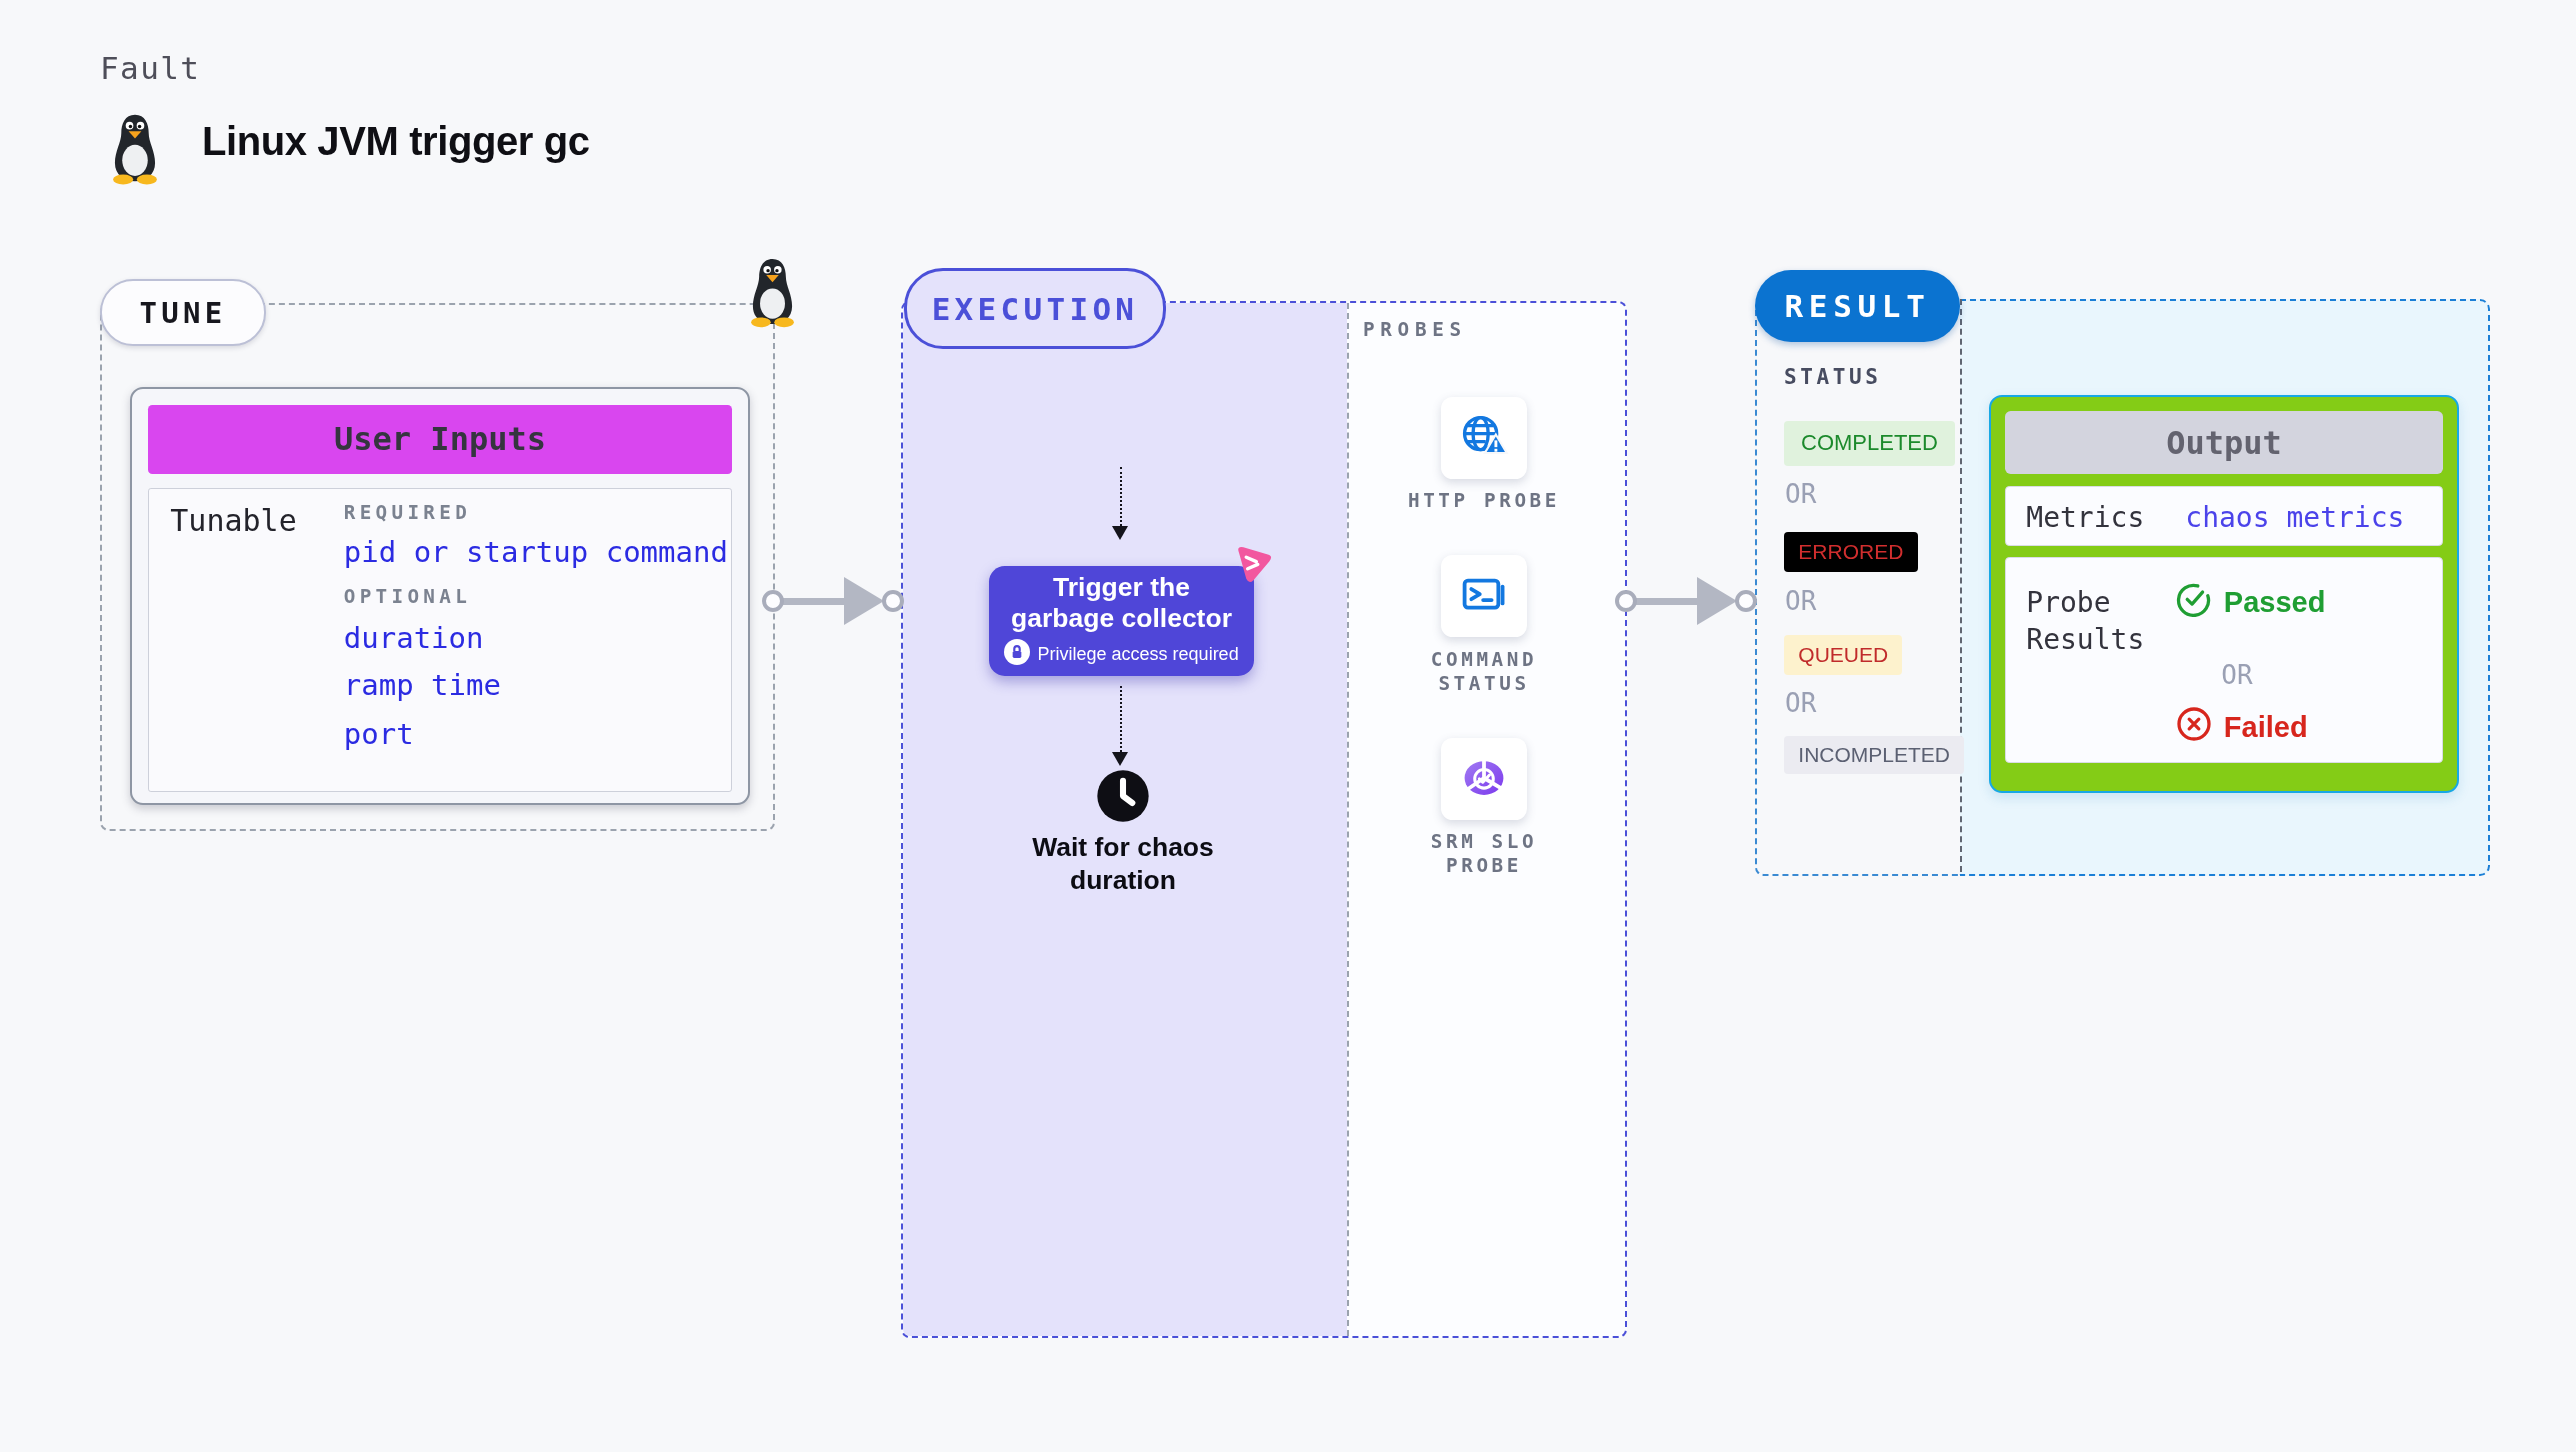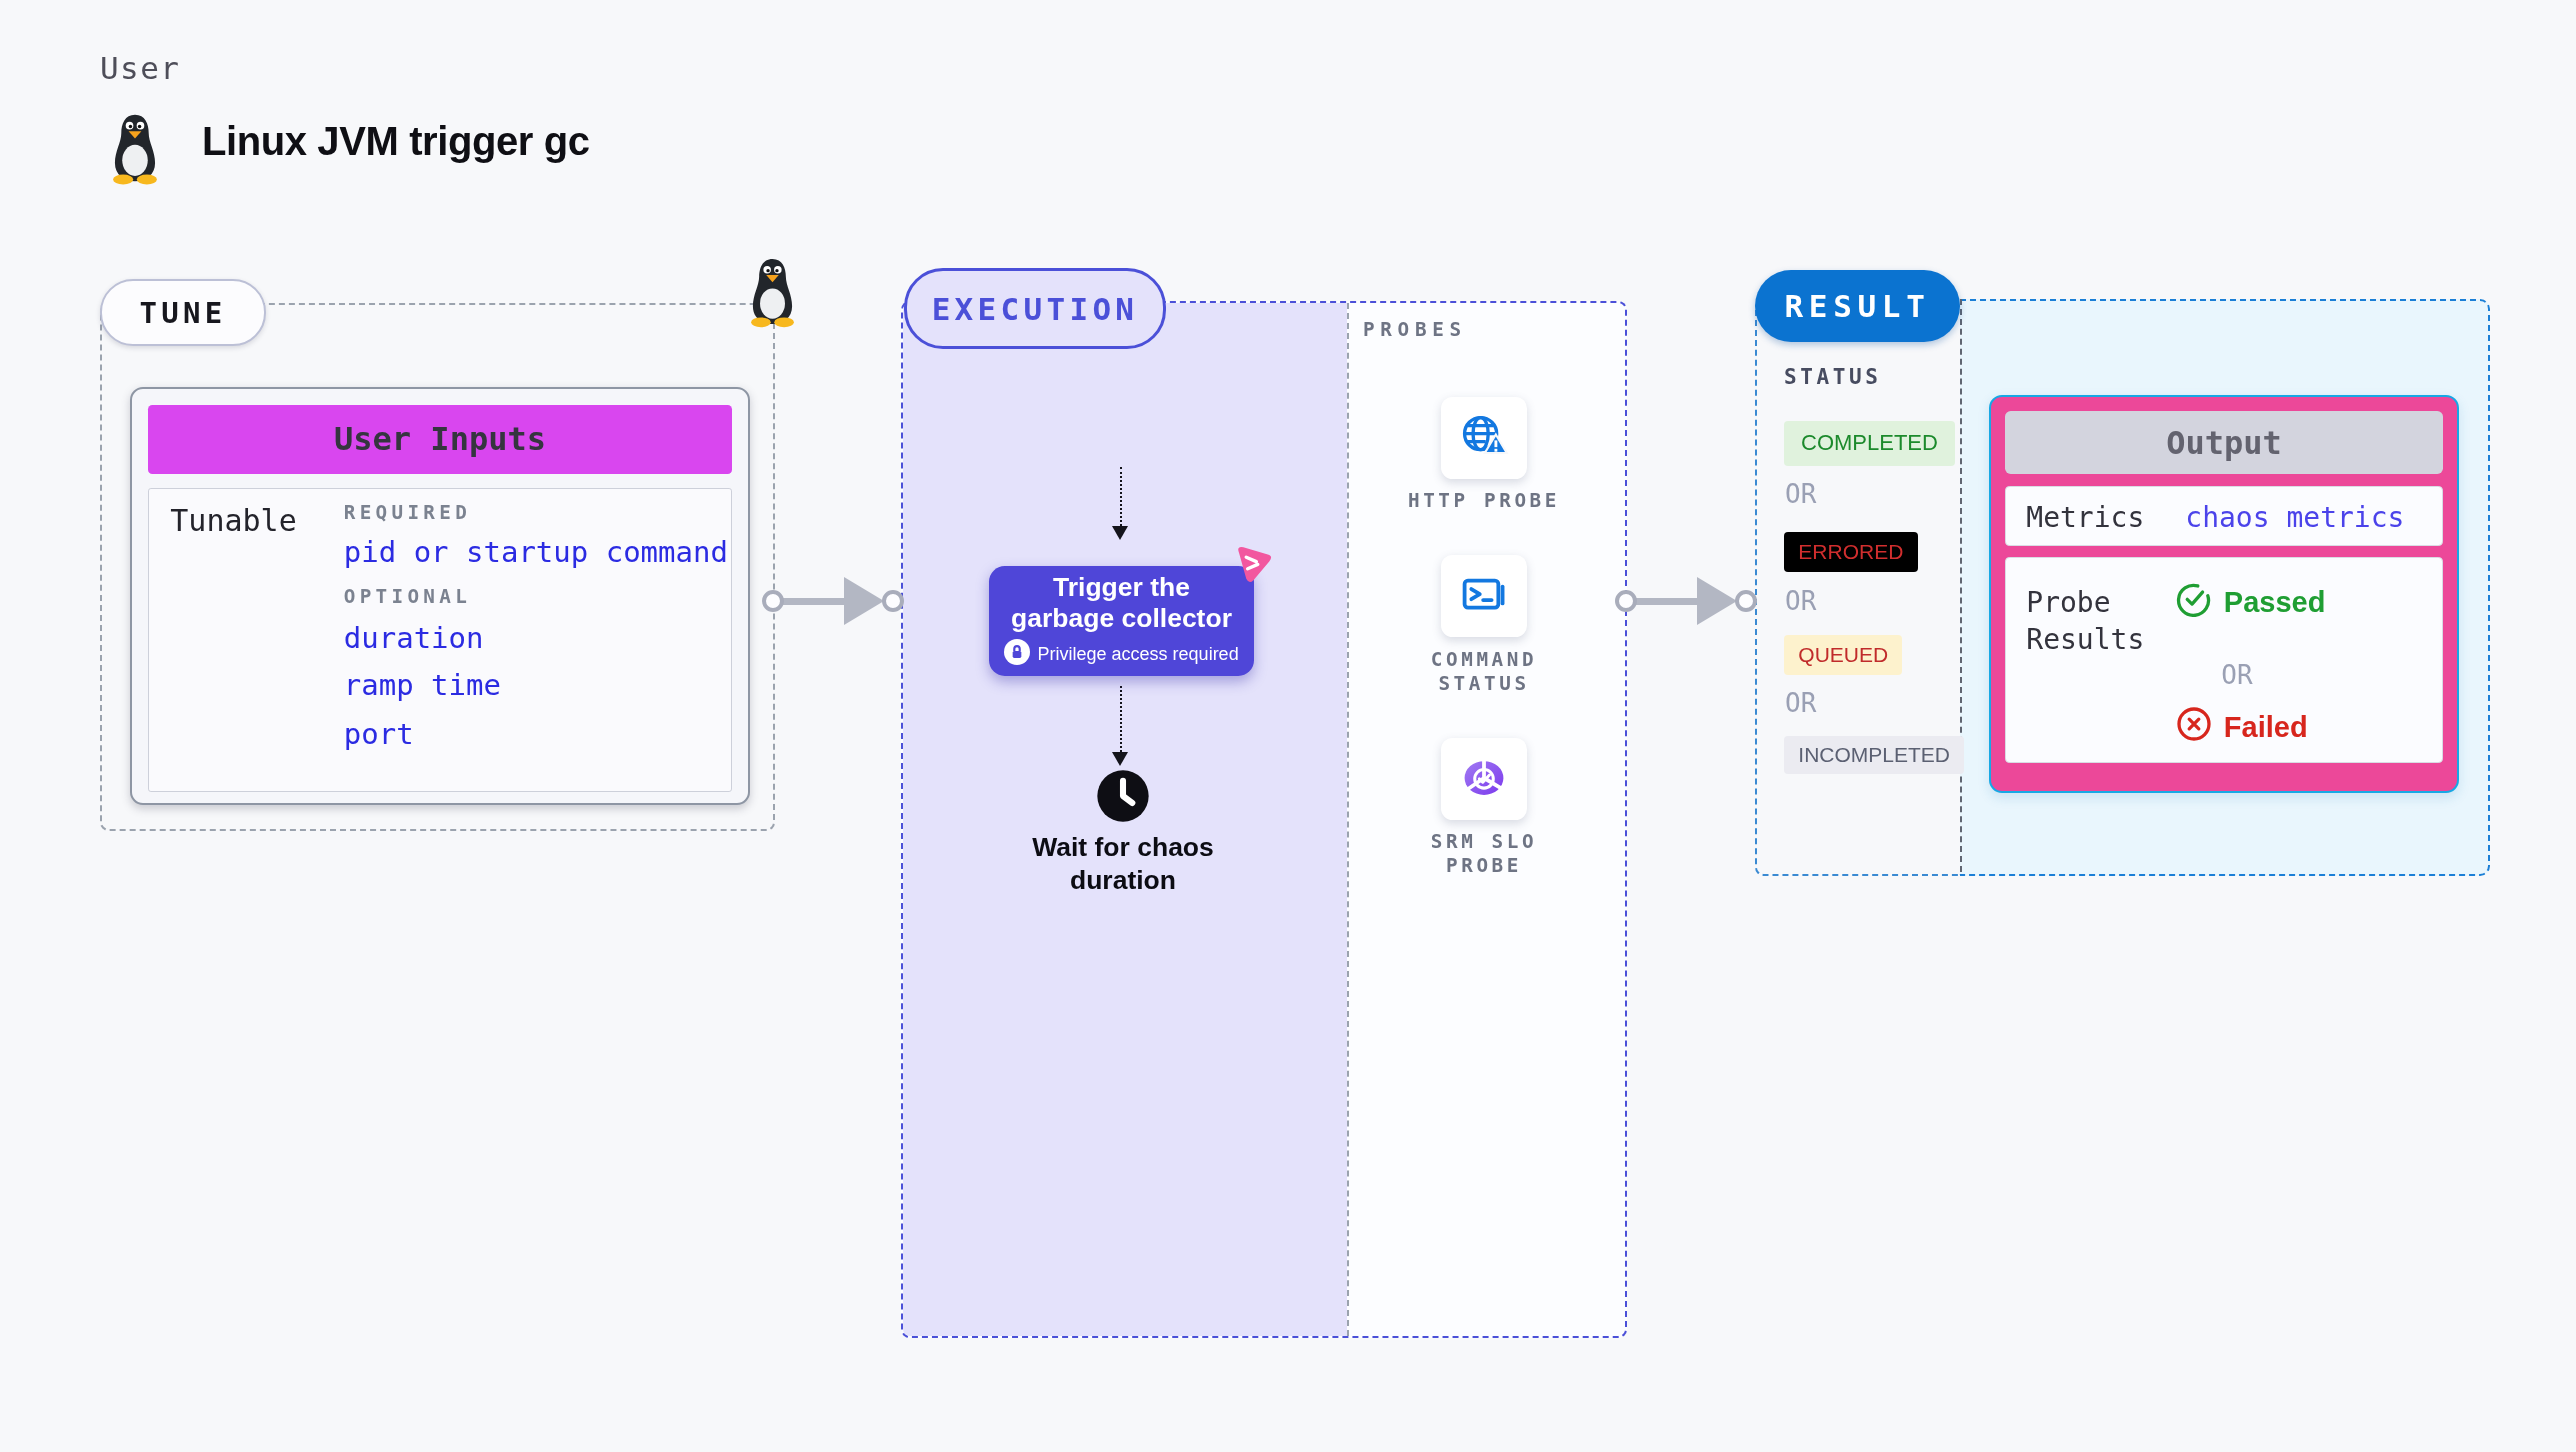"User" div.abs { text: User -> Fault }
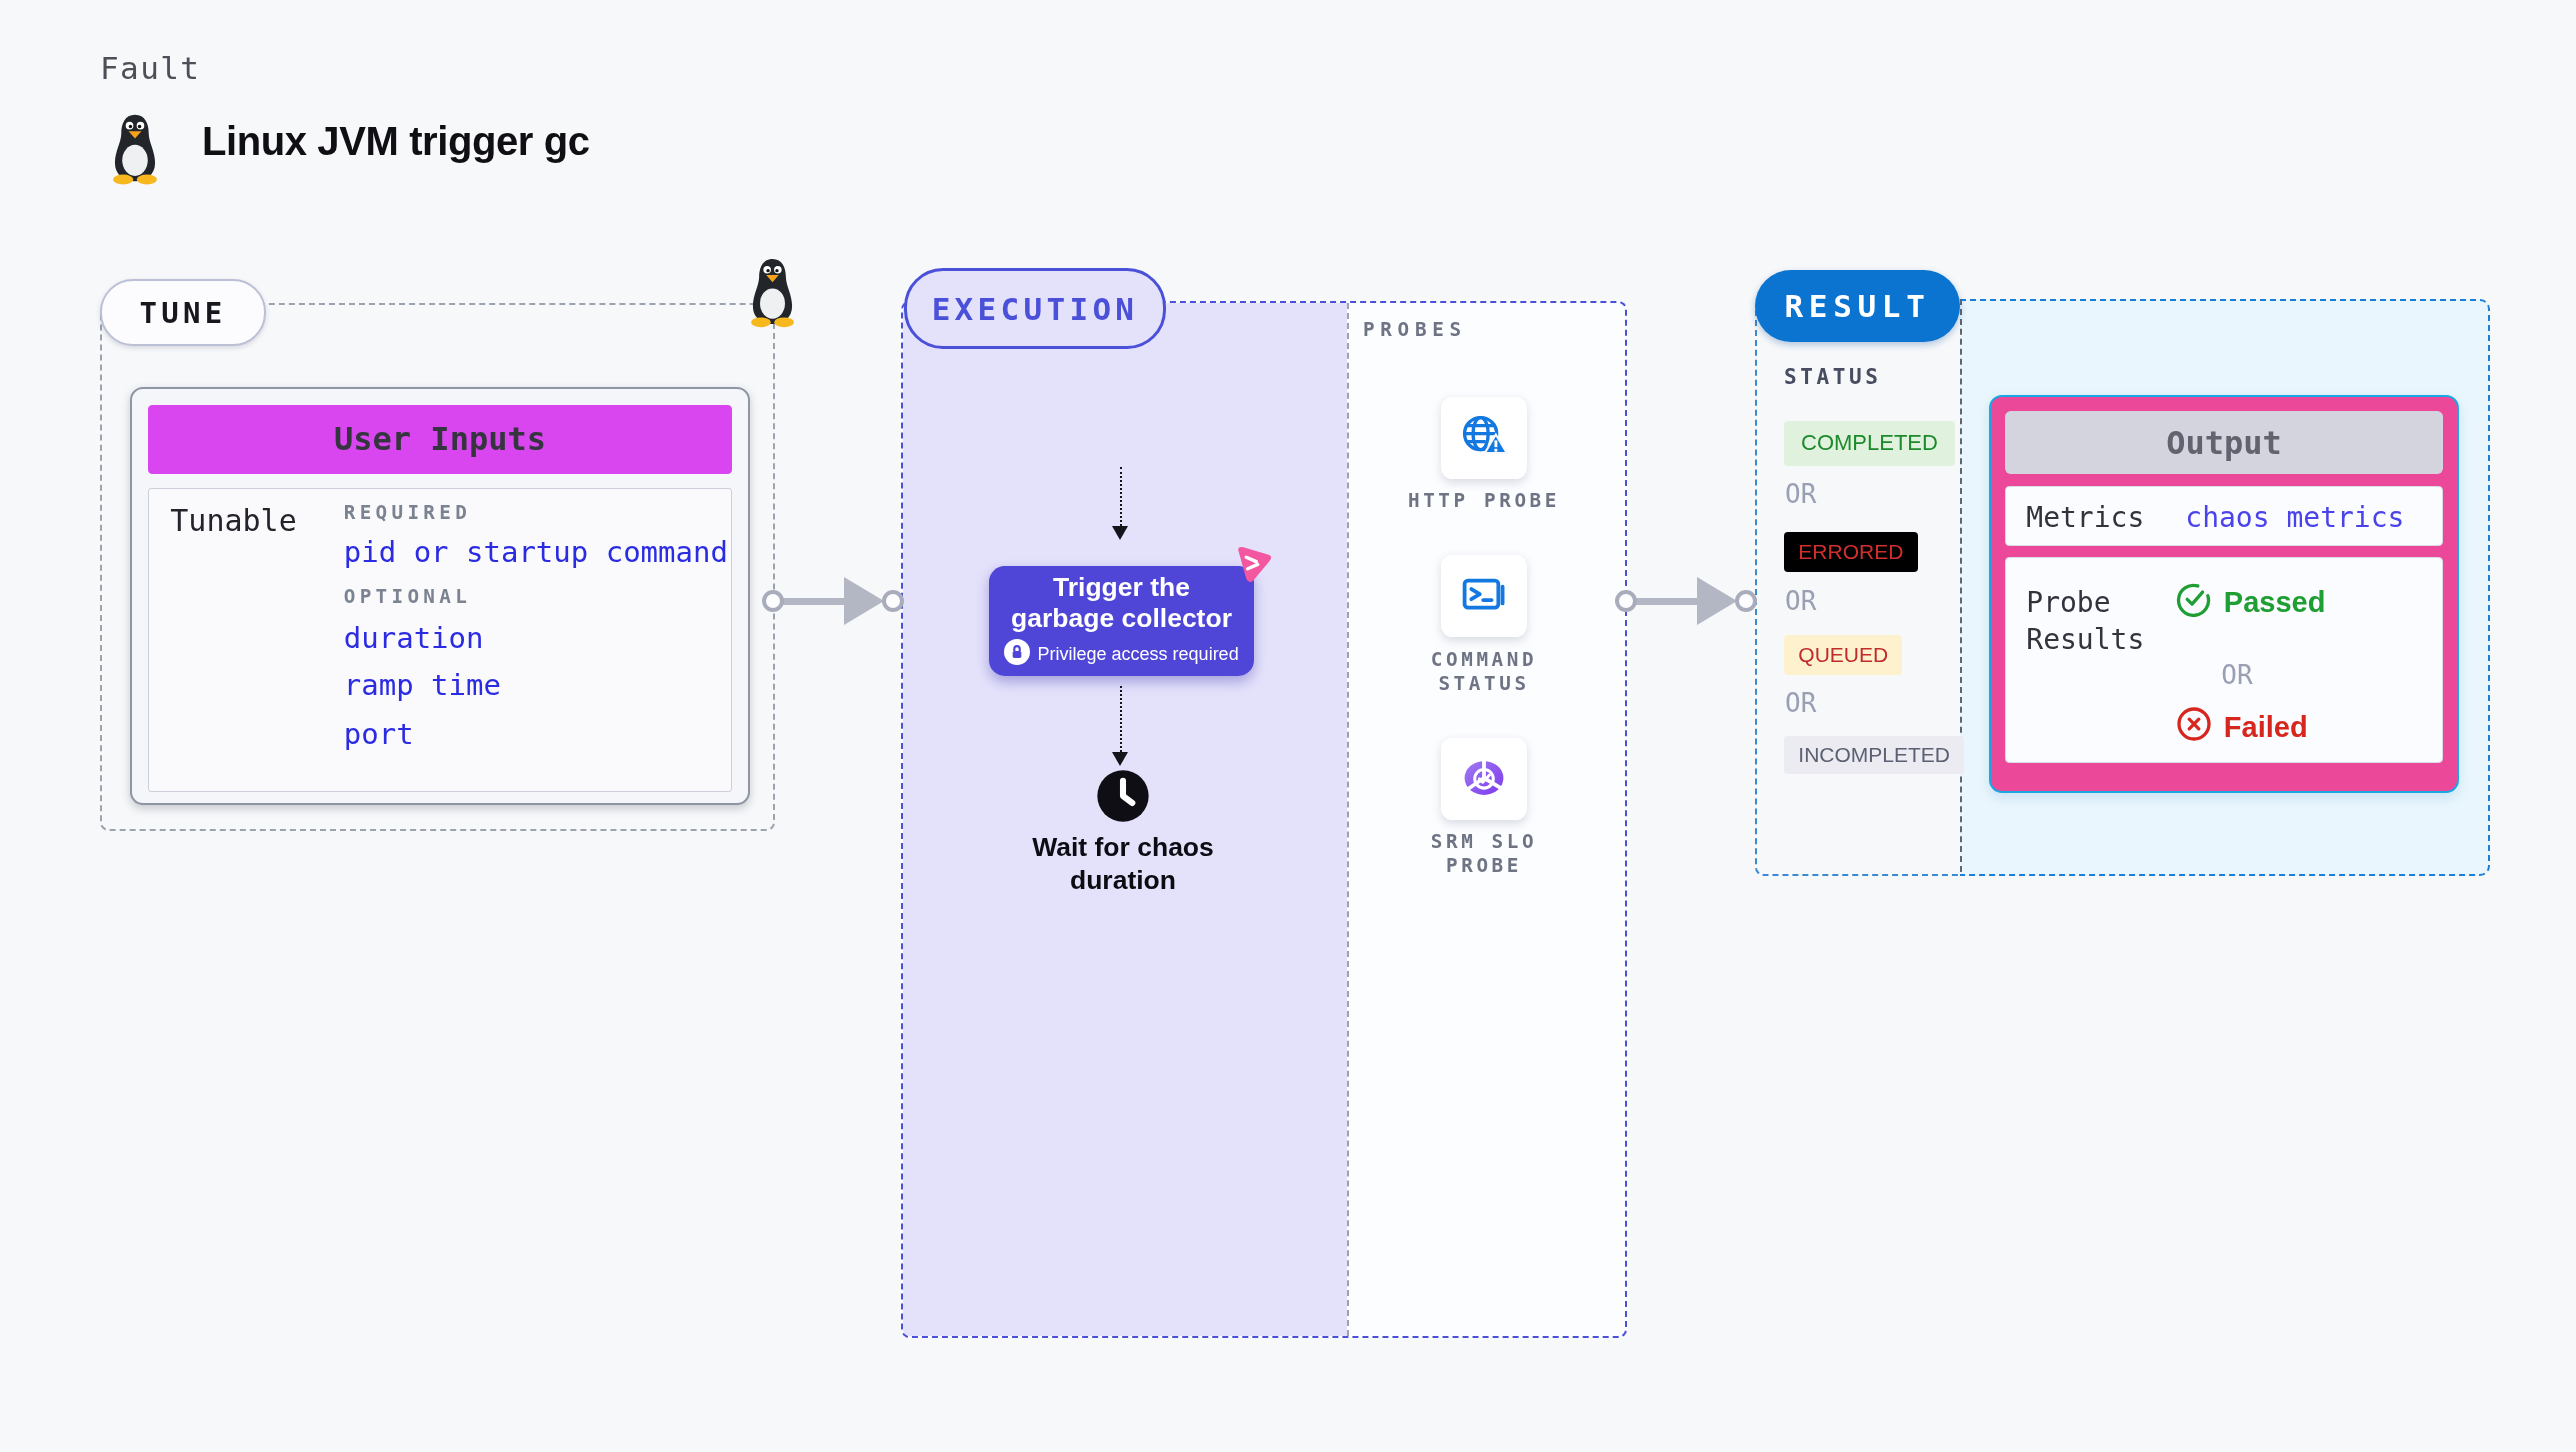"Output" .output-box { background: #ec4899 -> #84cc16 }
